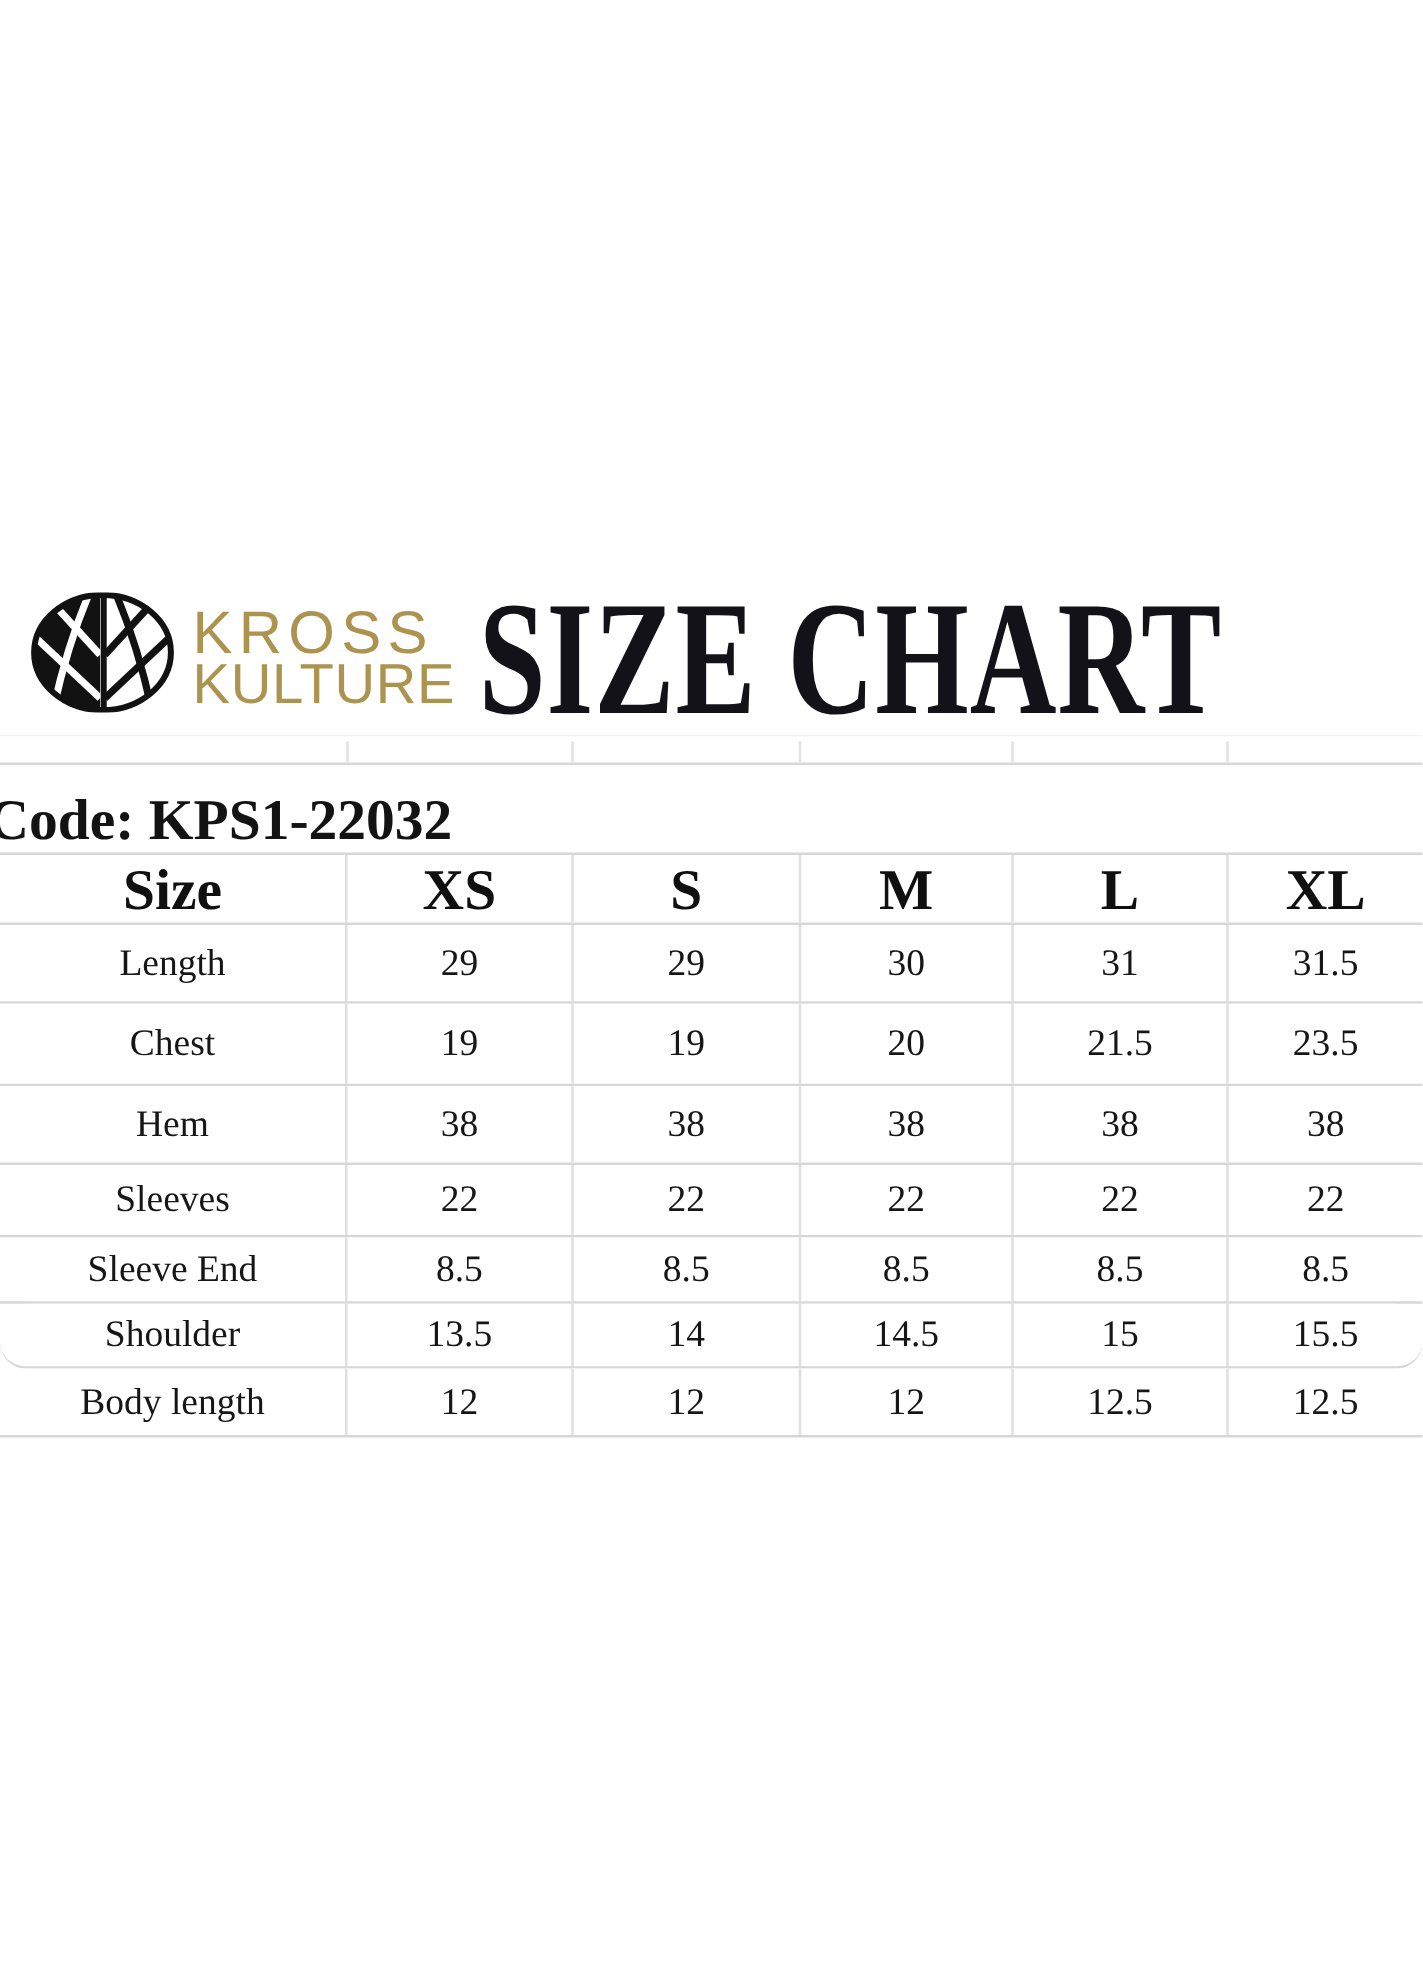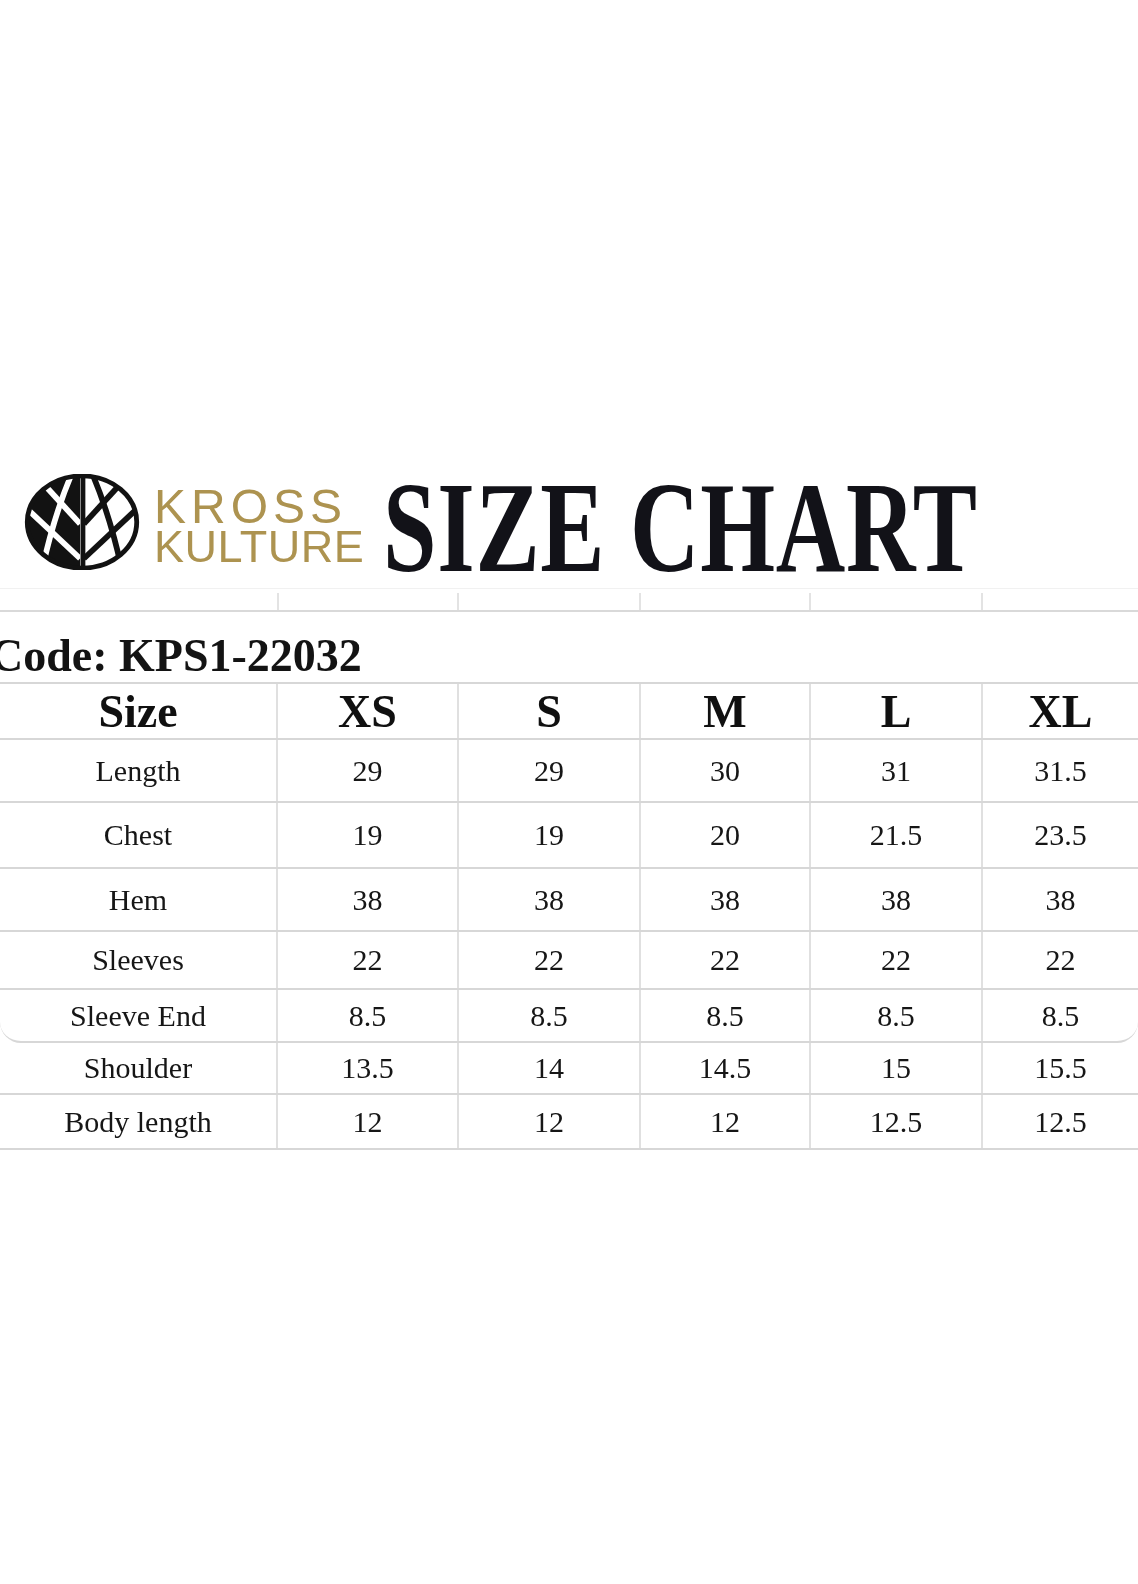"Sleeve End" .table .trow:nth-child(6) { border-radius: 21px -> none }
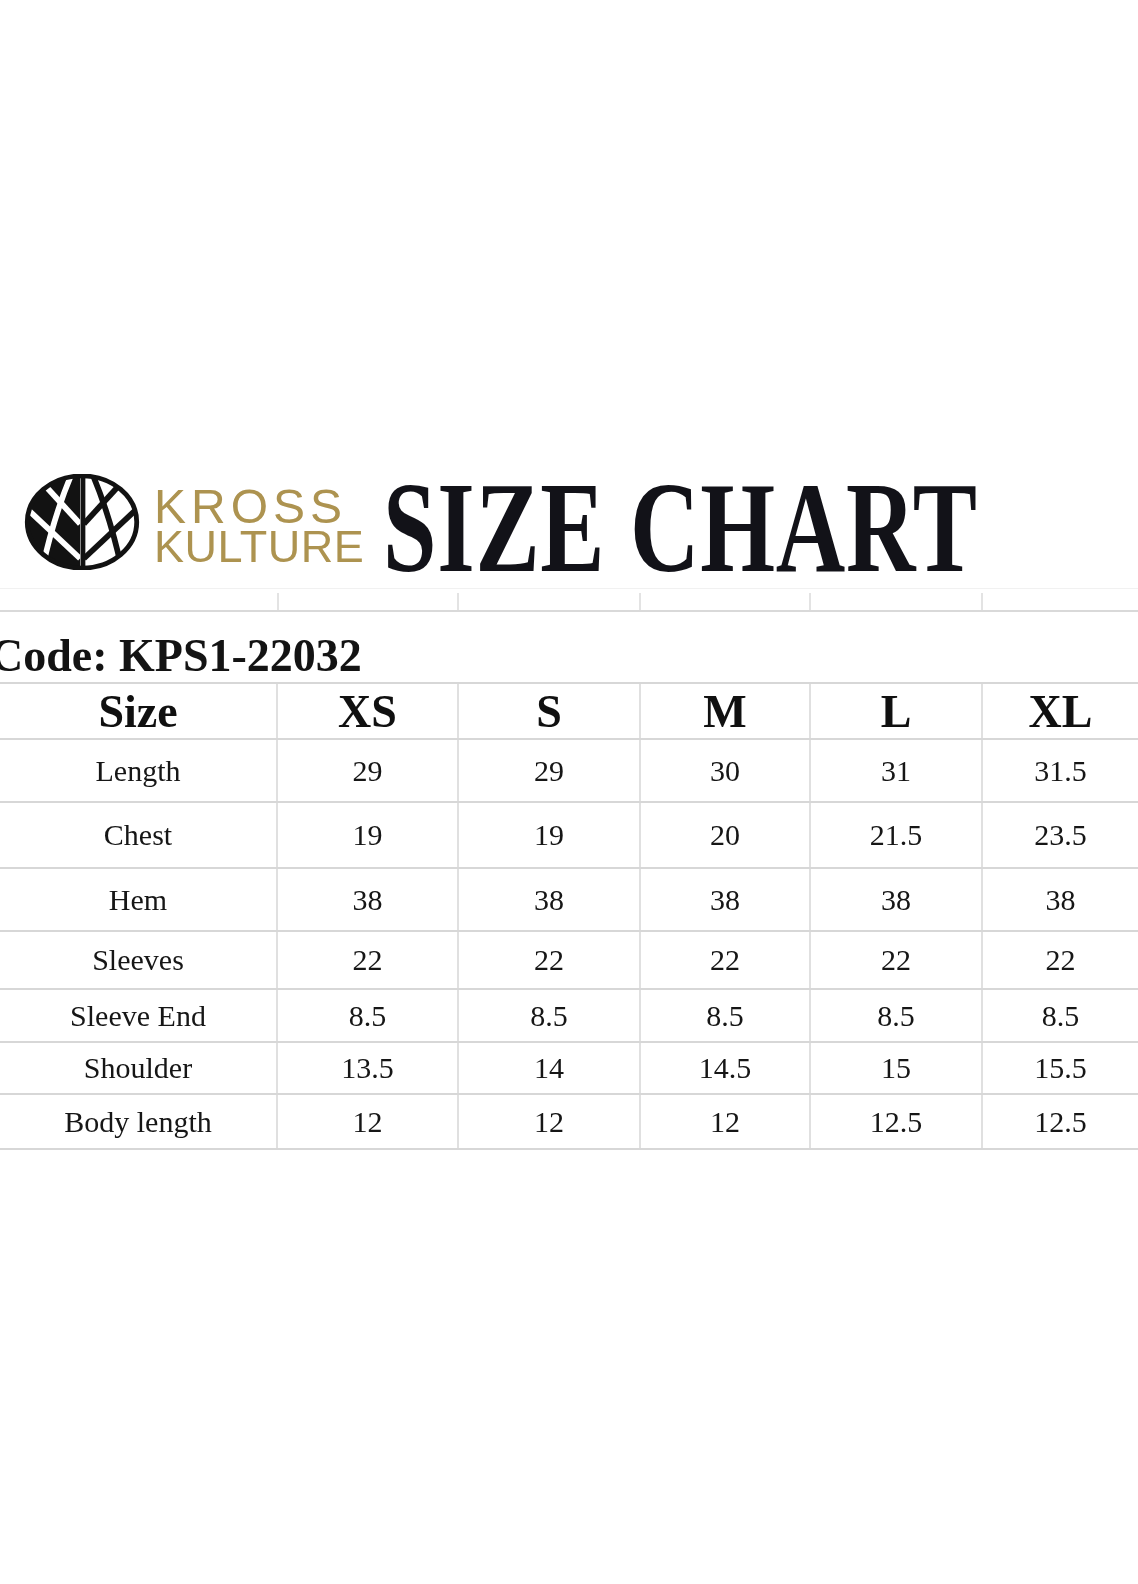"Shoulder" .table .trow:nth-child(7) { border-radius: none -> 21px }
